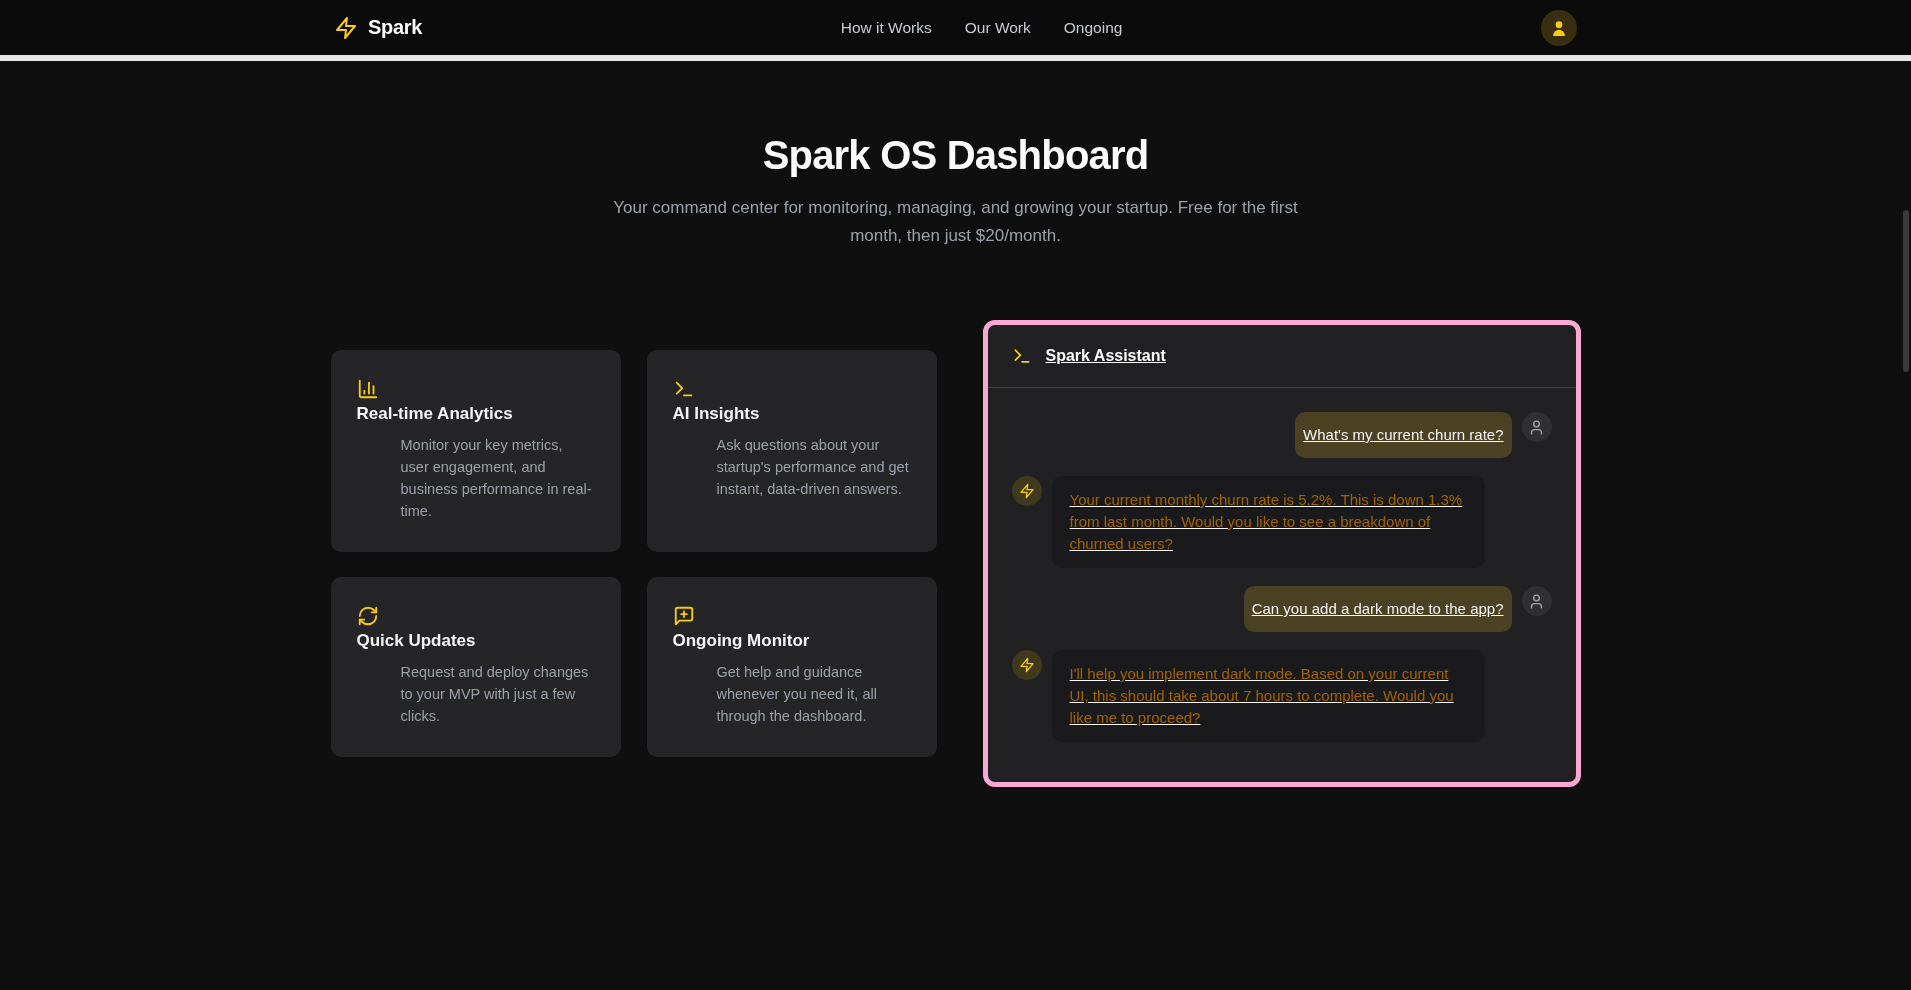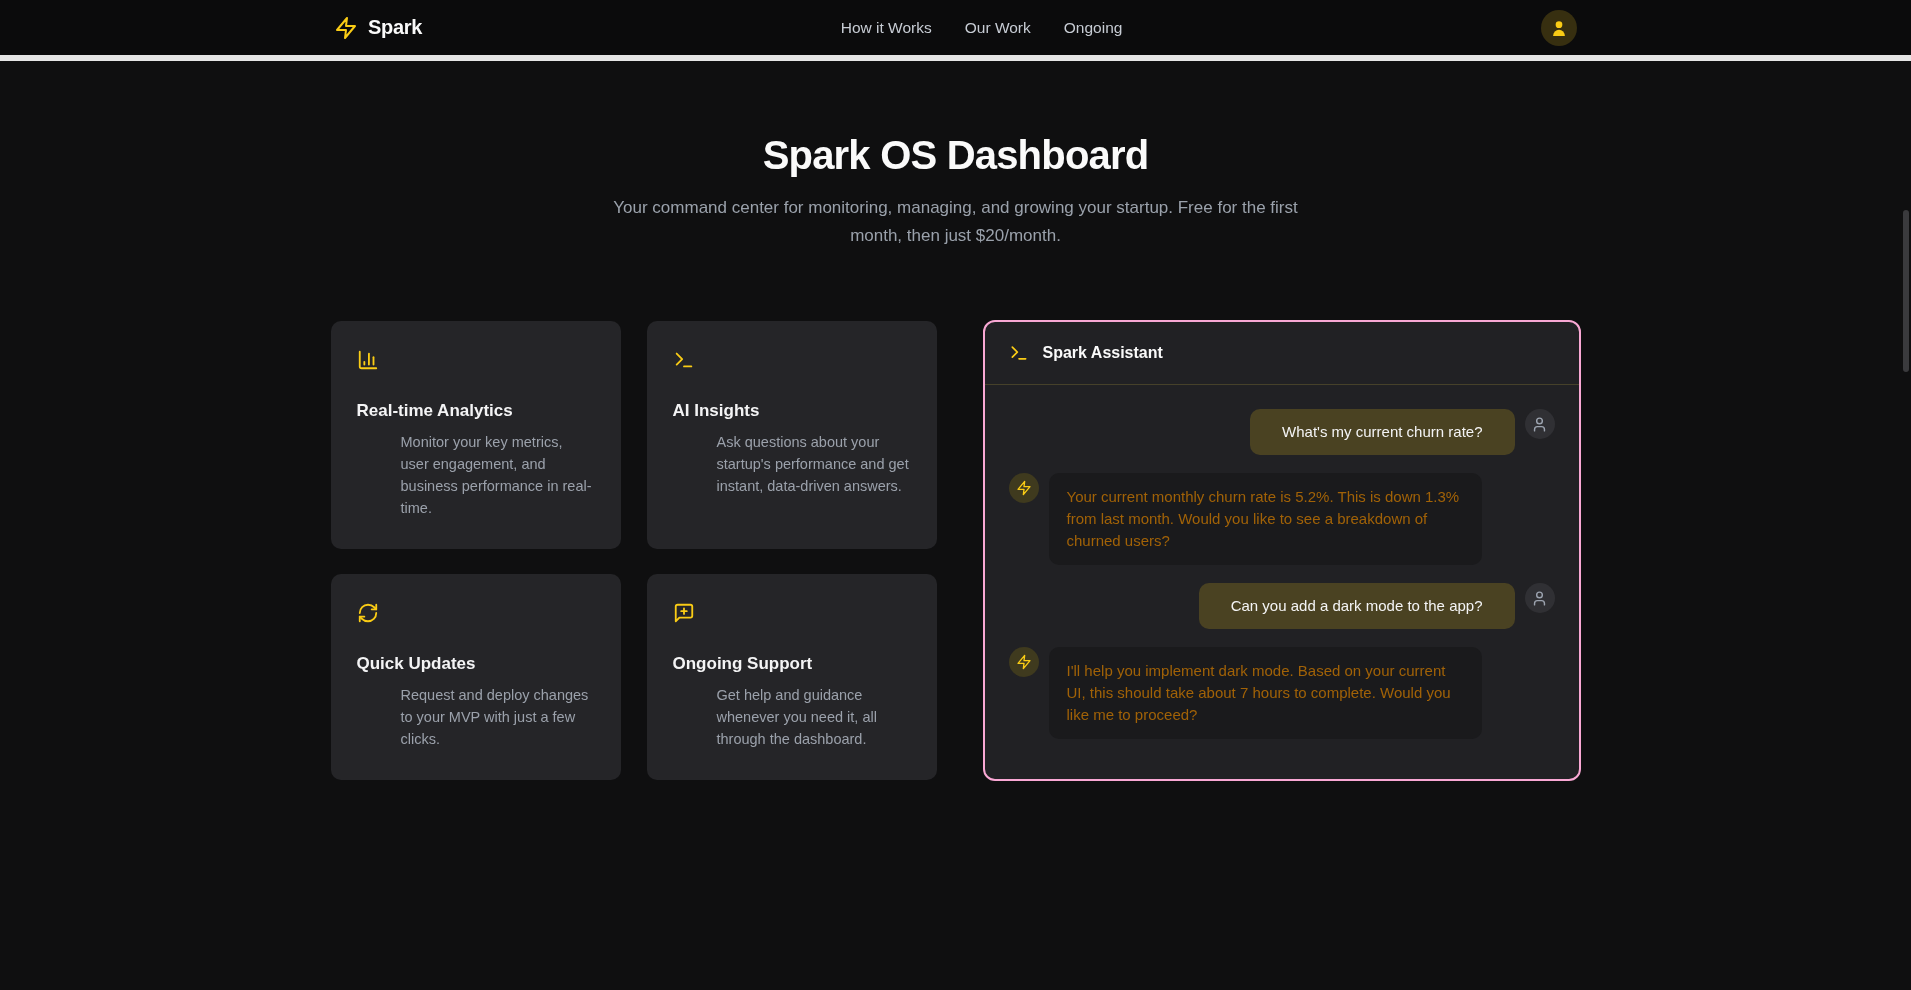"Spark Assistant" .chat-panel { border: 2px solid #f9a8d4 -> 5px solid #f9a8d4; text-decoration: none -> underline }
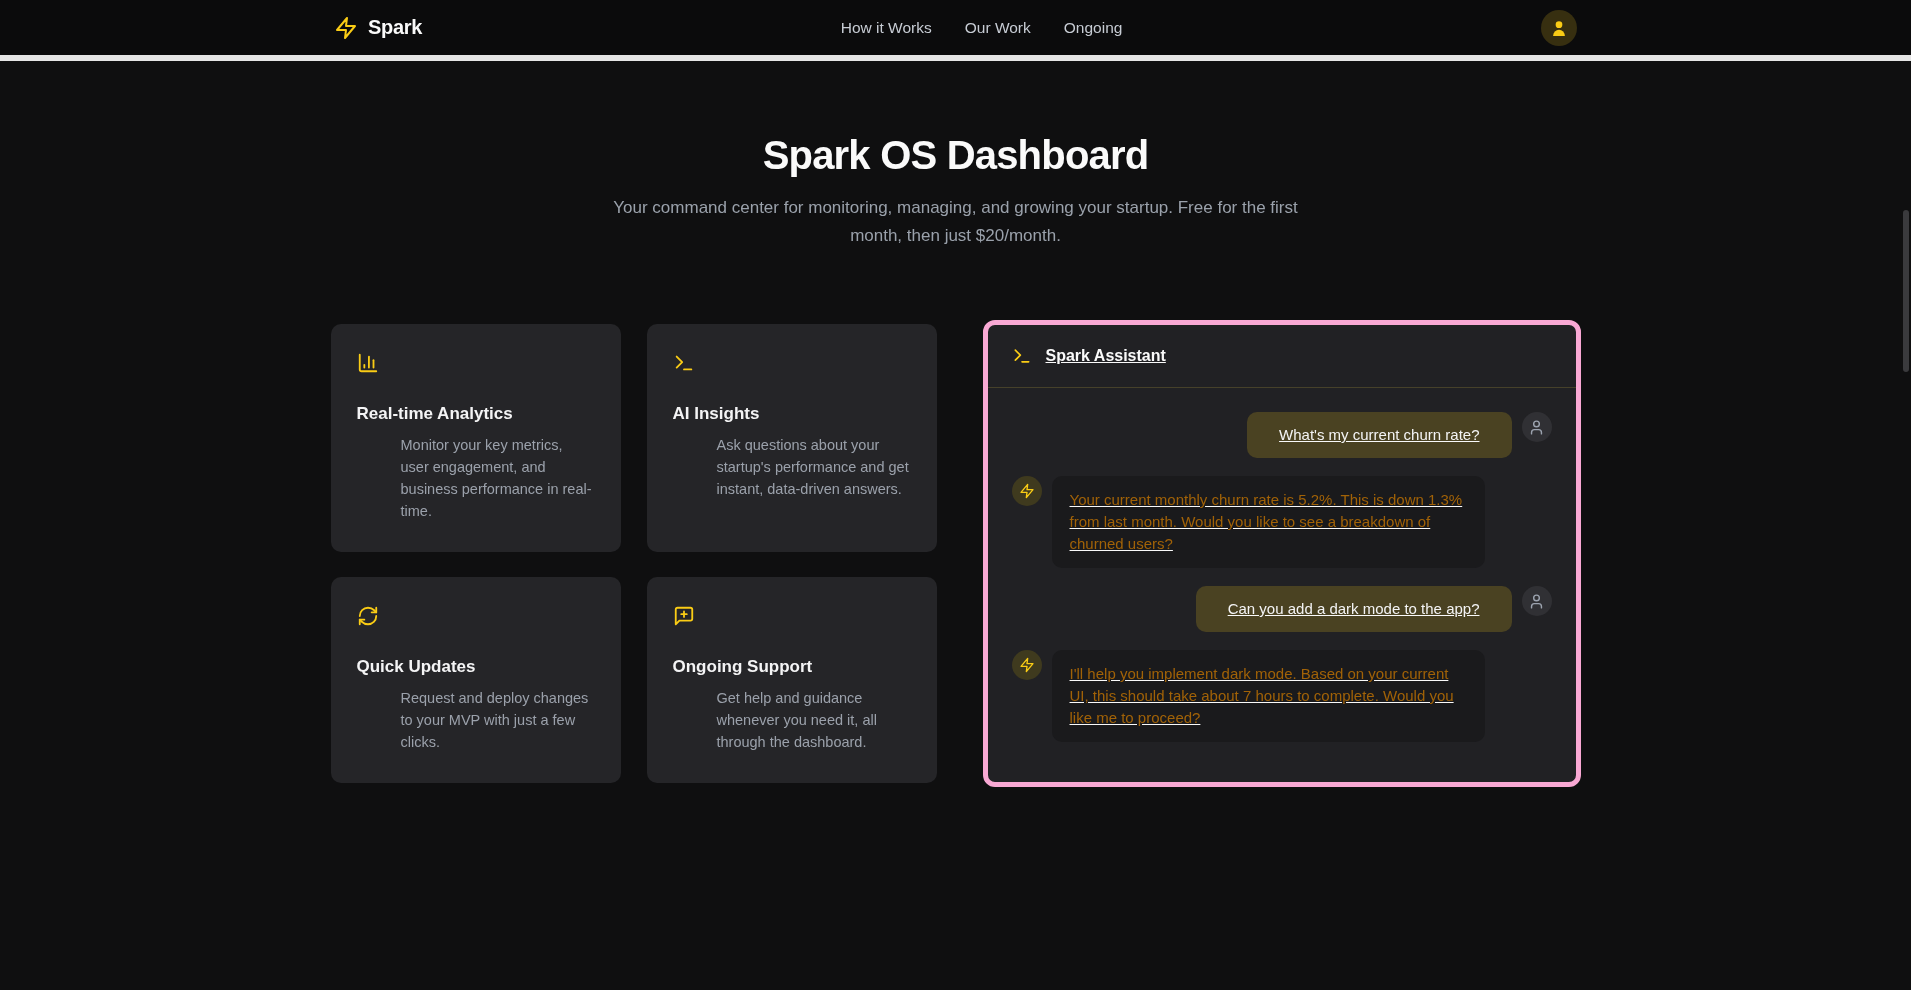"Real-time Analytics" .card h3 { margin-top: 26px -> none }
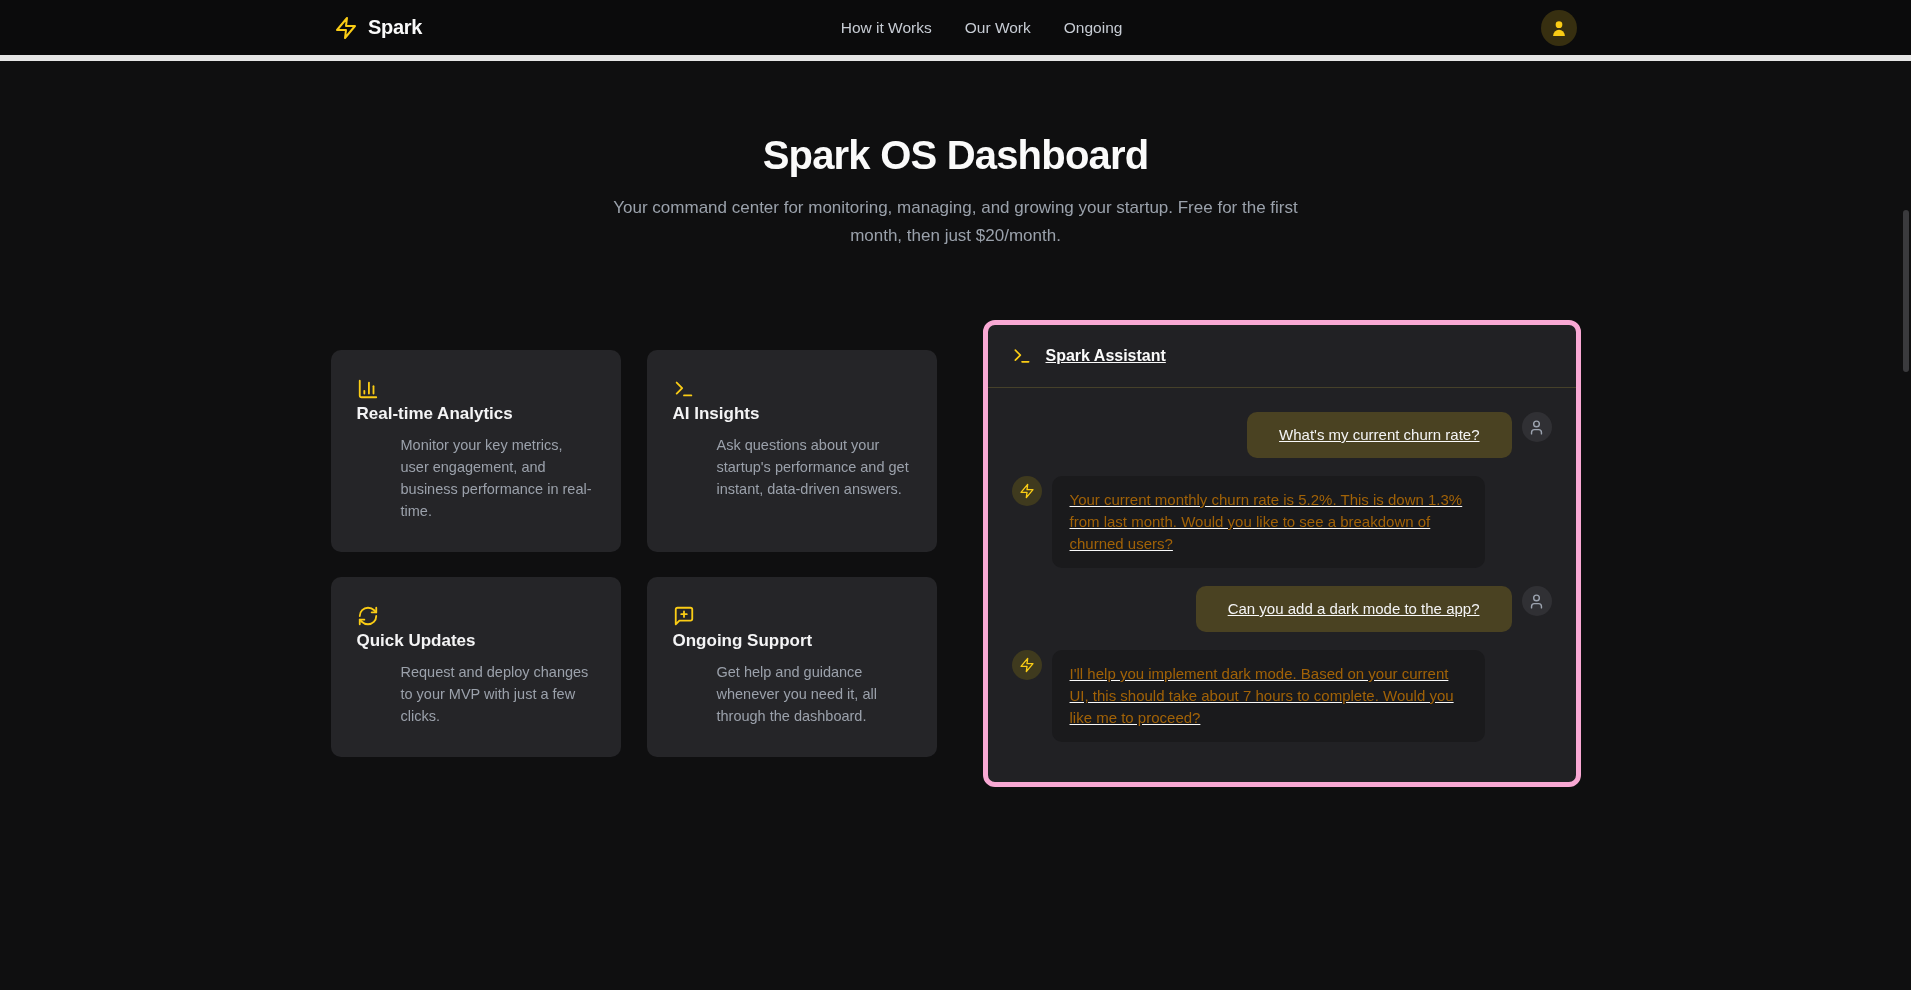"What's my current churn rate?" .bubble.user-b { padding: 12px 32px -> 12px 8px }
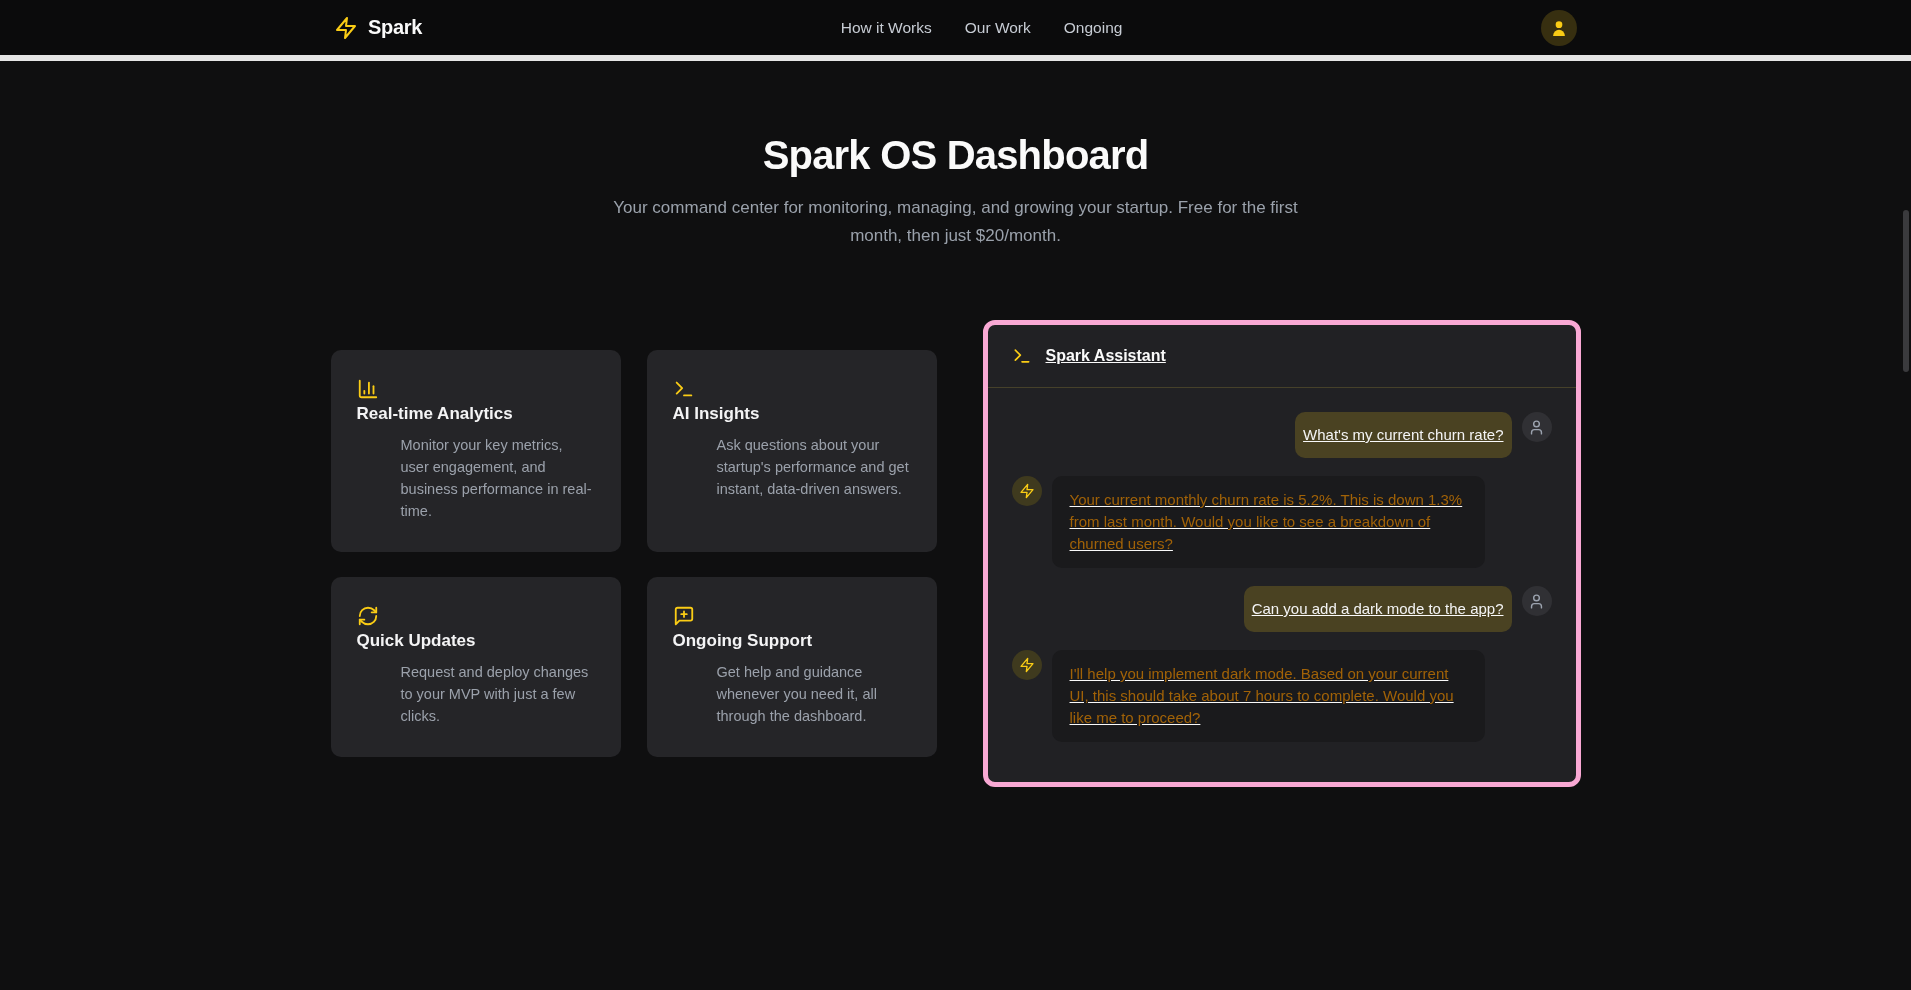"Ongoing Support" h3 { text: Support -> Monitor }
